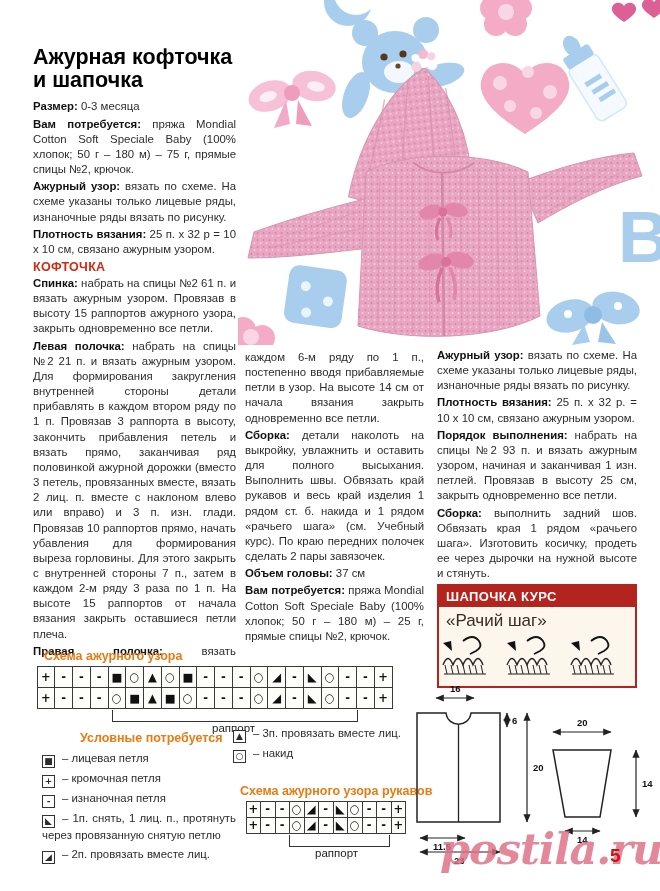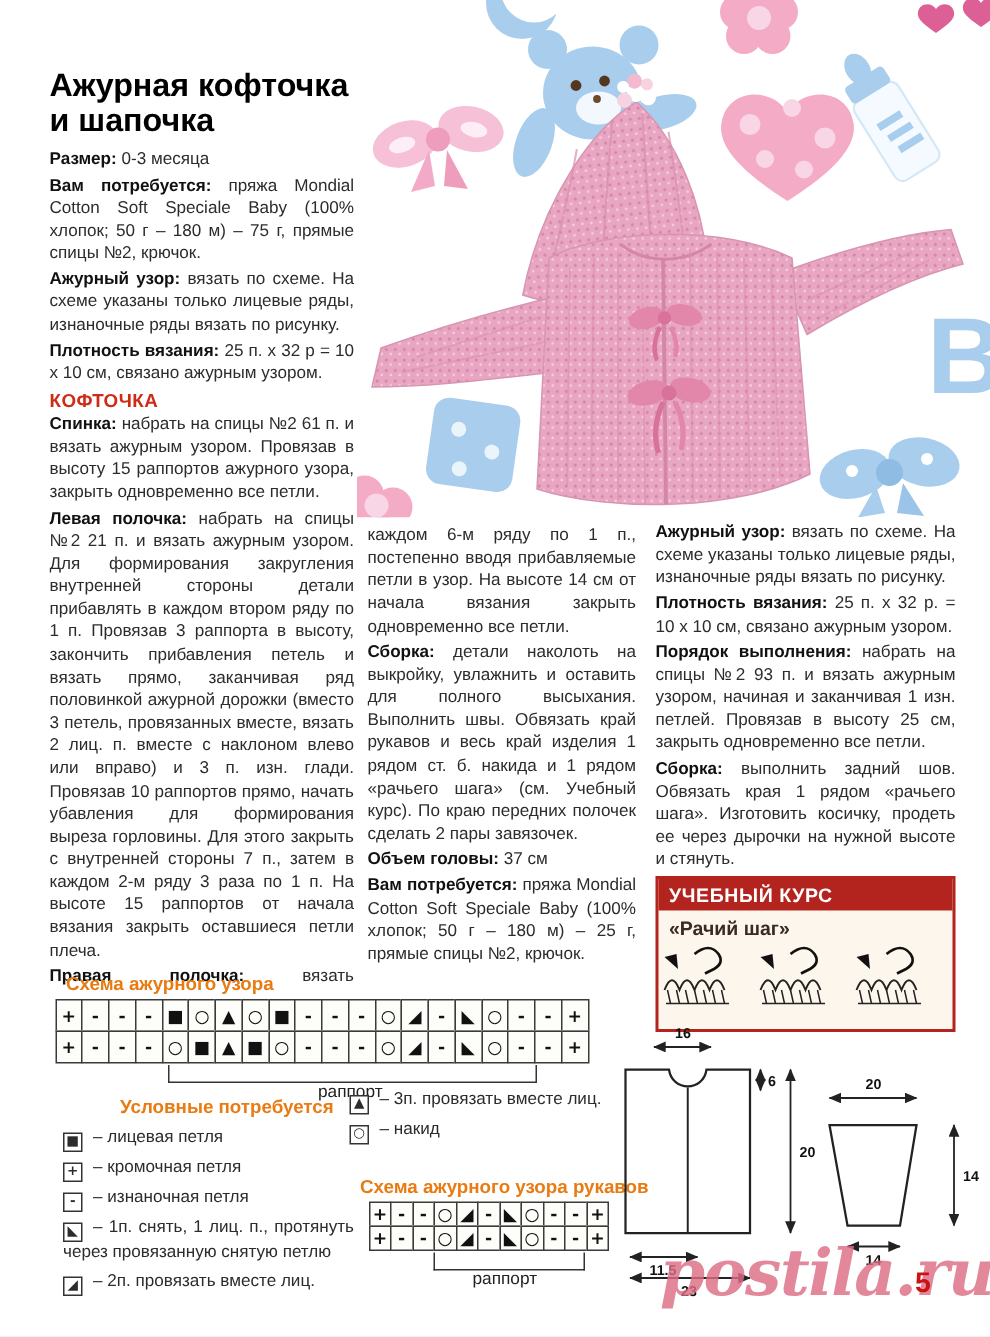"УЧЕБНЫЙ КУРС" div.course-header { text: УЧЕБНЫЙ -> ШАПОЧКА }
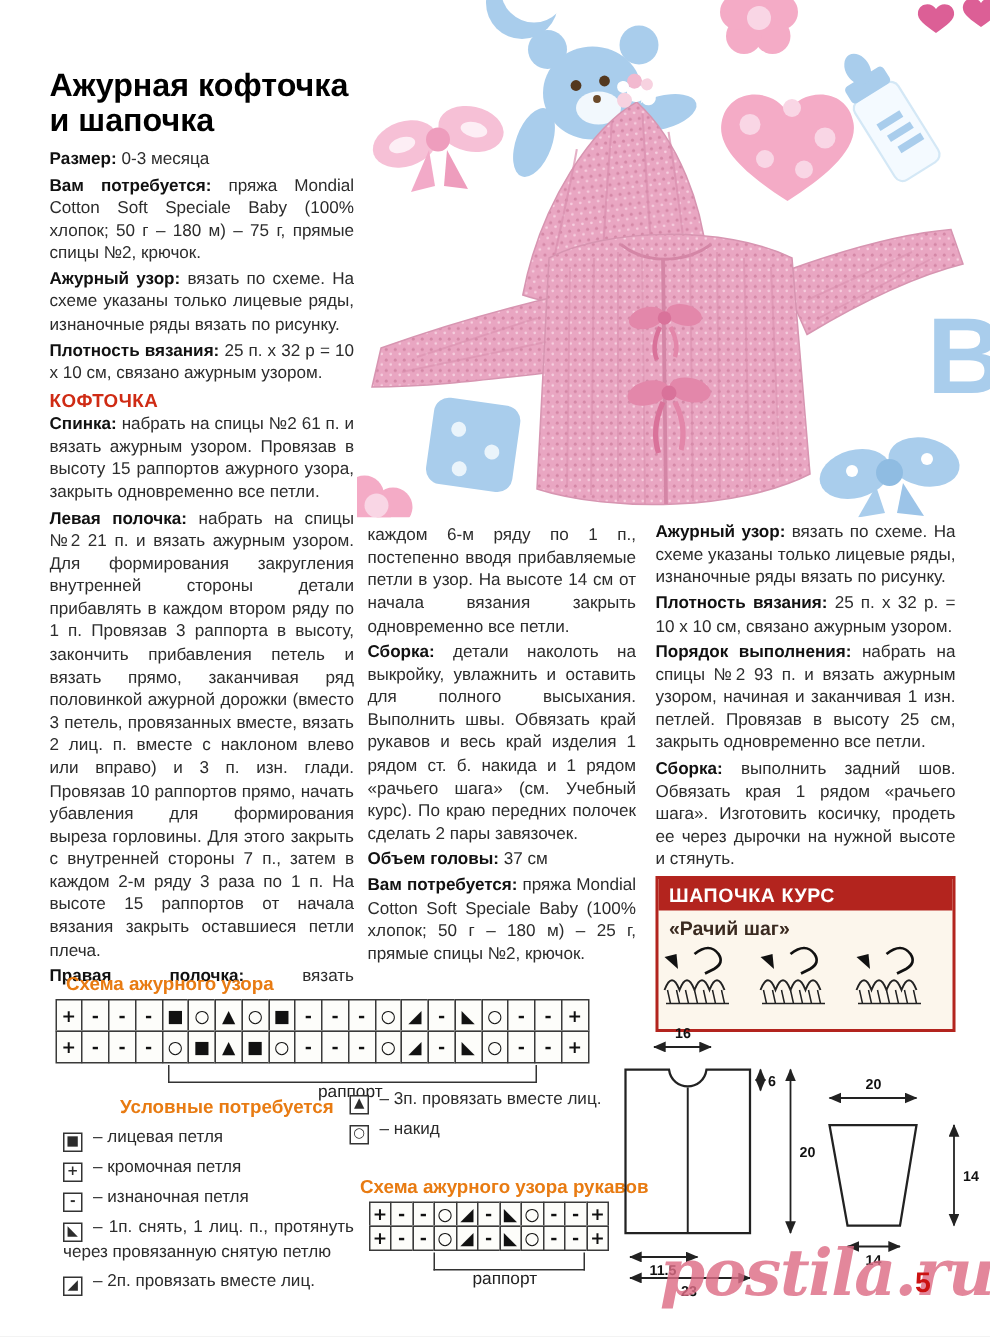"«Рачий шаг»" .course-sub { font-size: 13px -> 17px; font-weight: bold -> normal }
